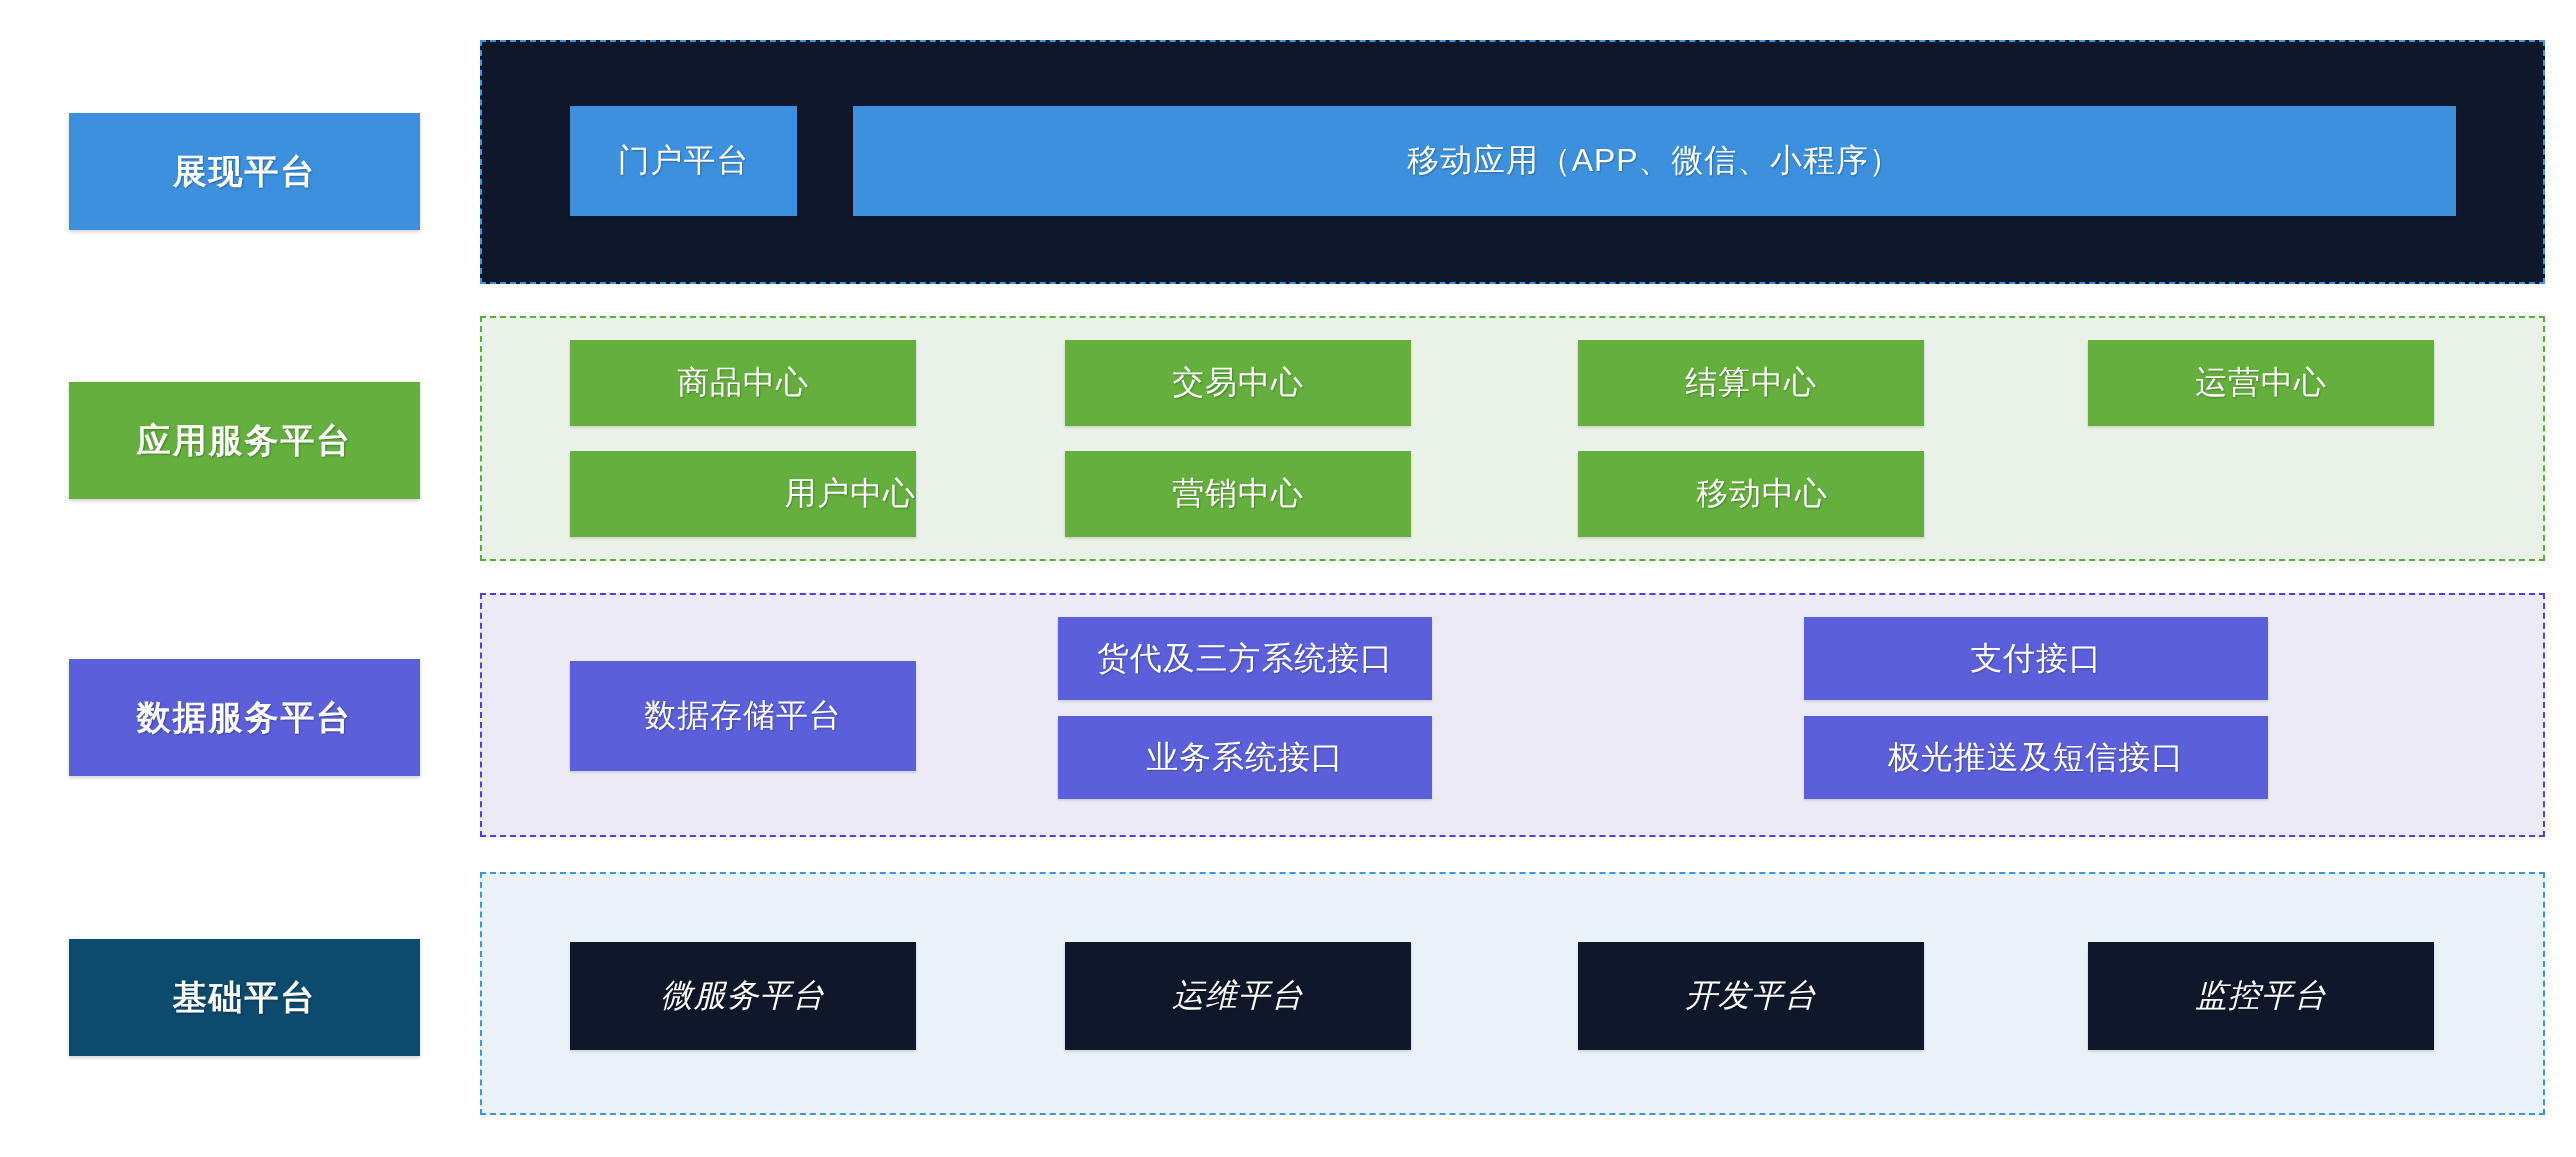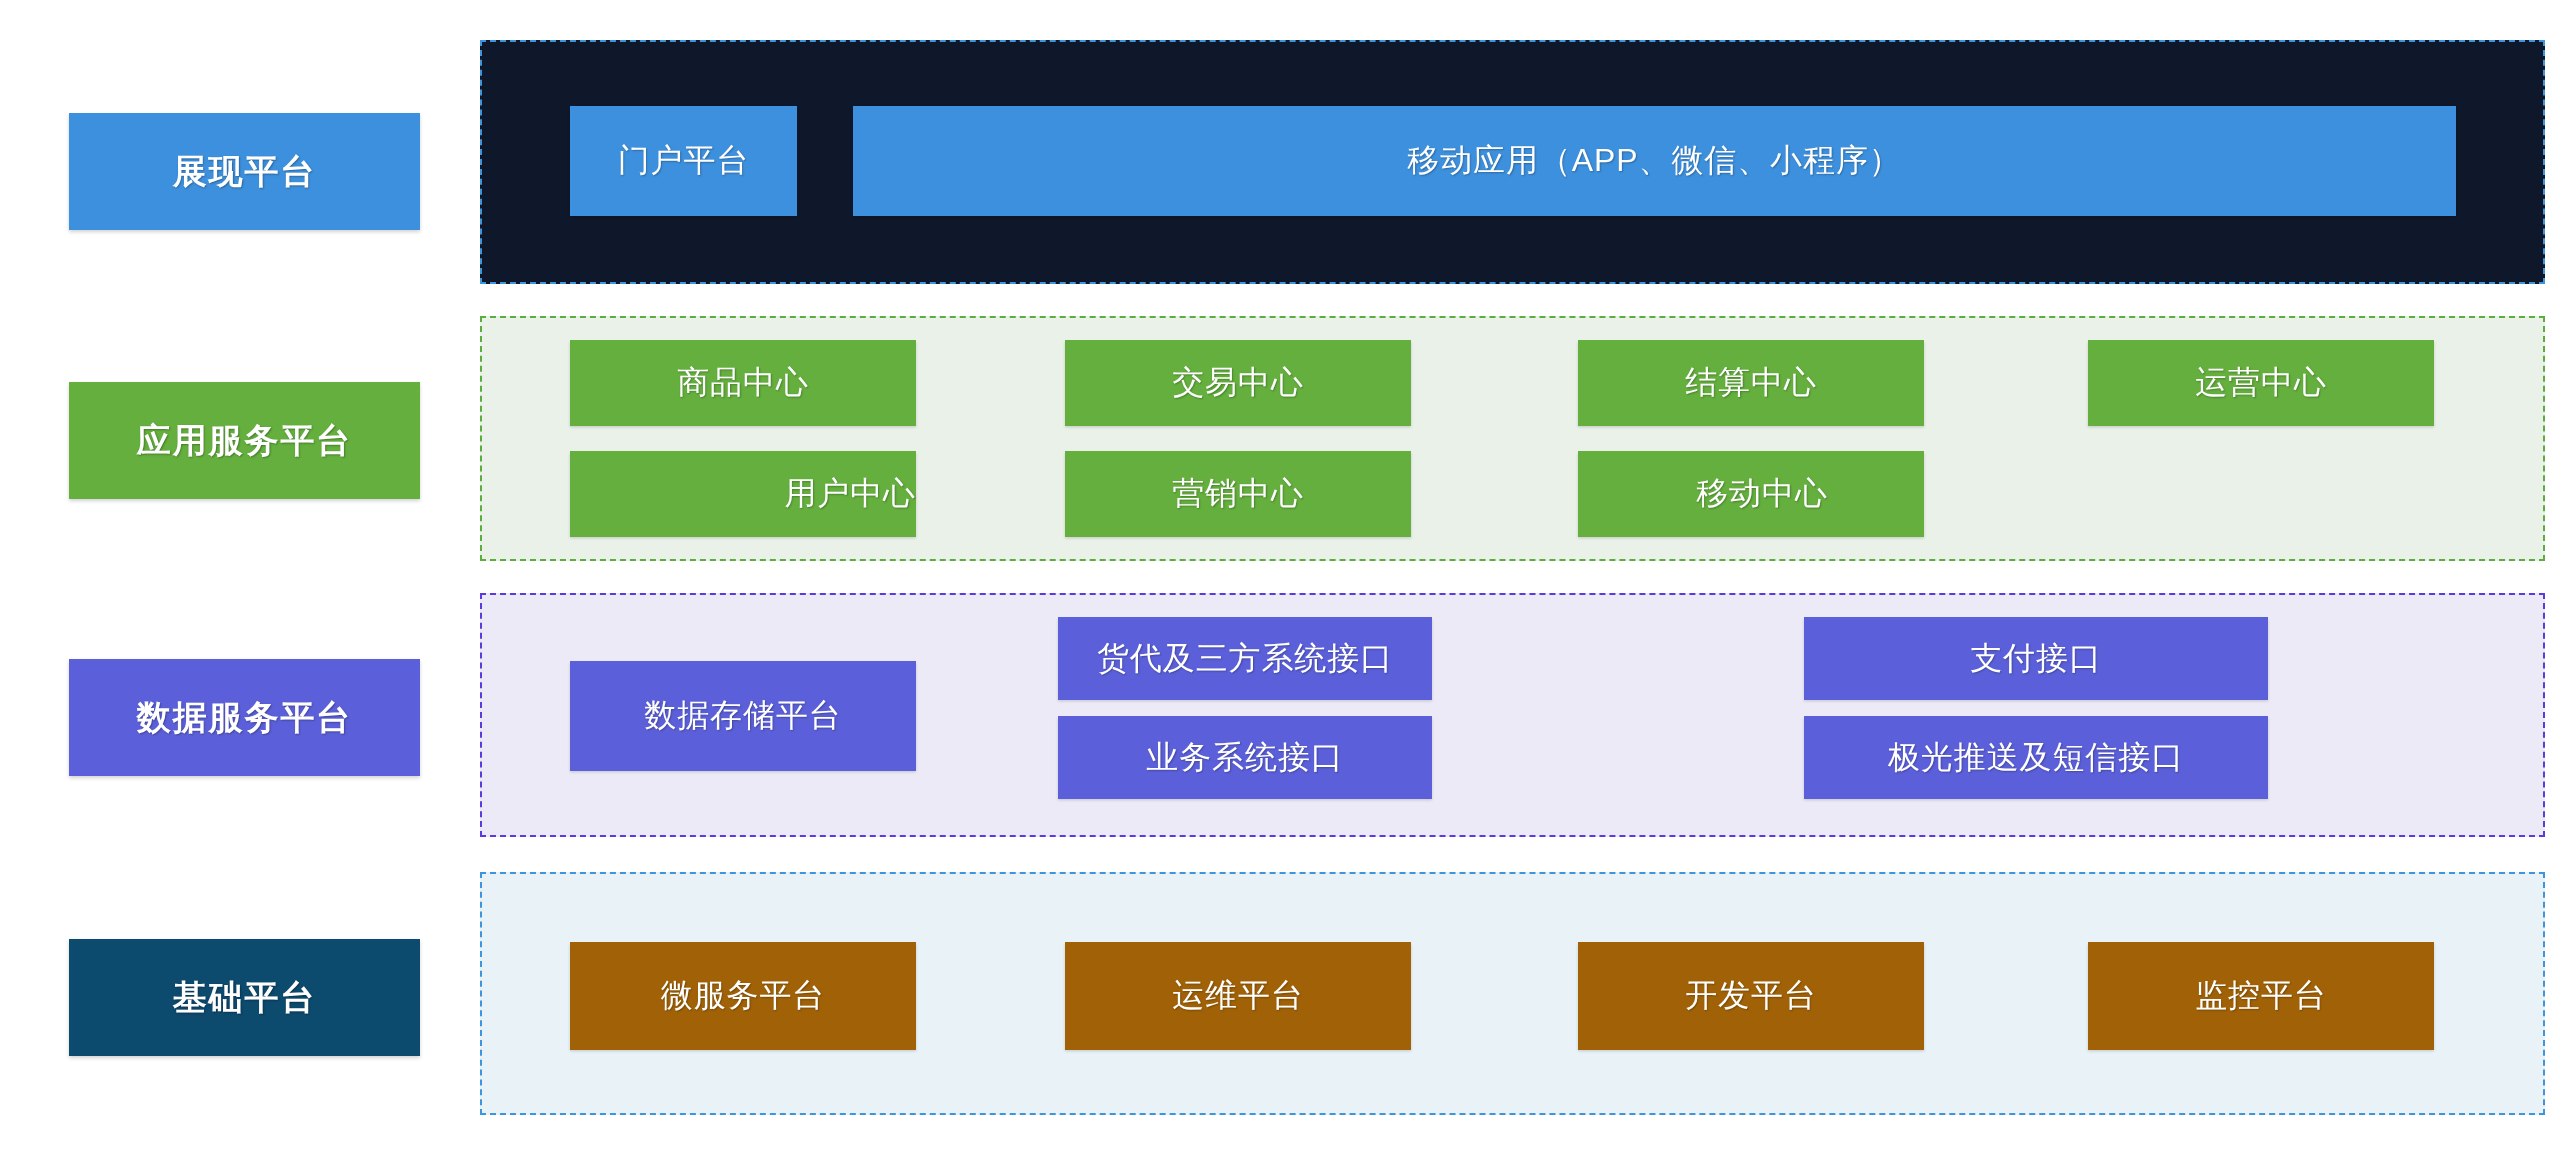"微服务平台" .card.slate { background: #a16207 -> #0f172a; font-style: none -> italic }
